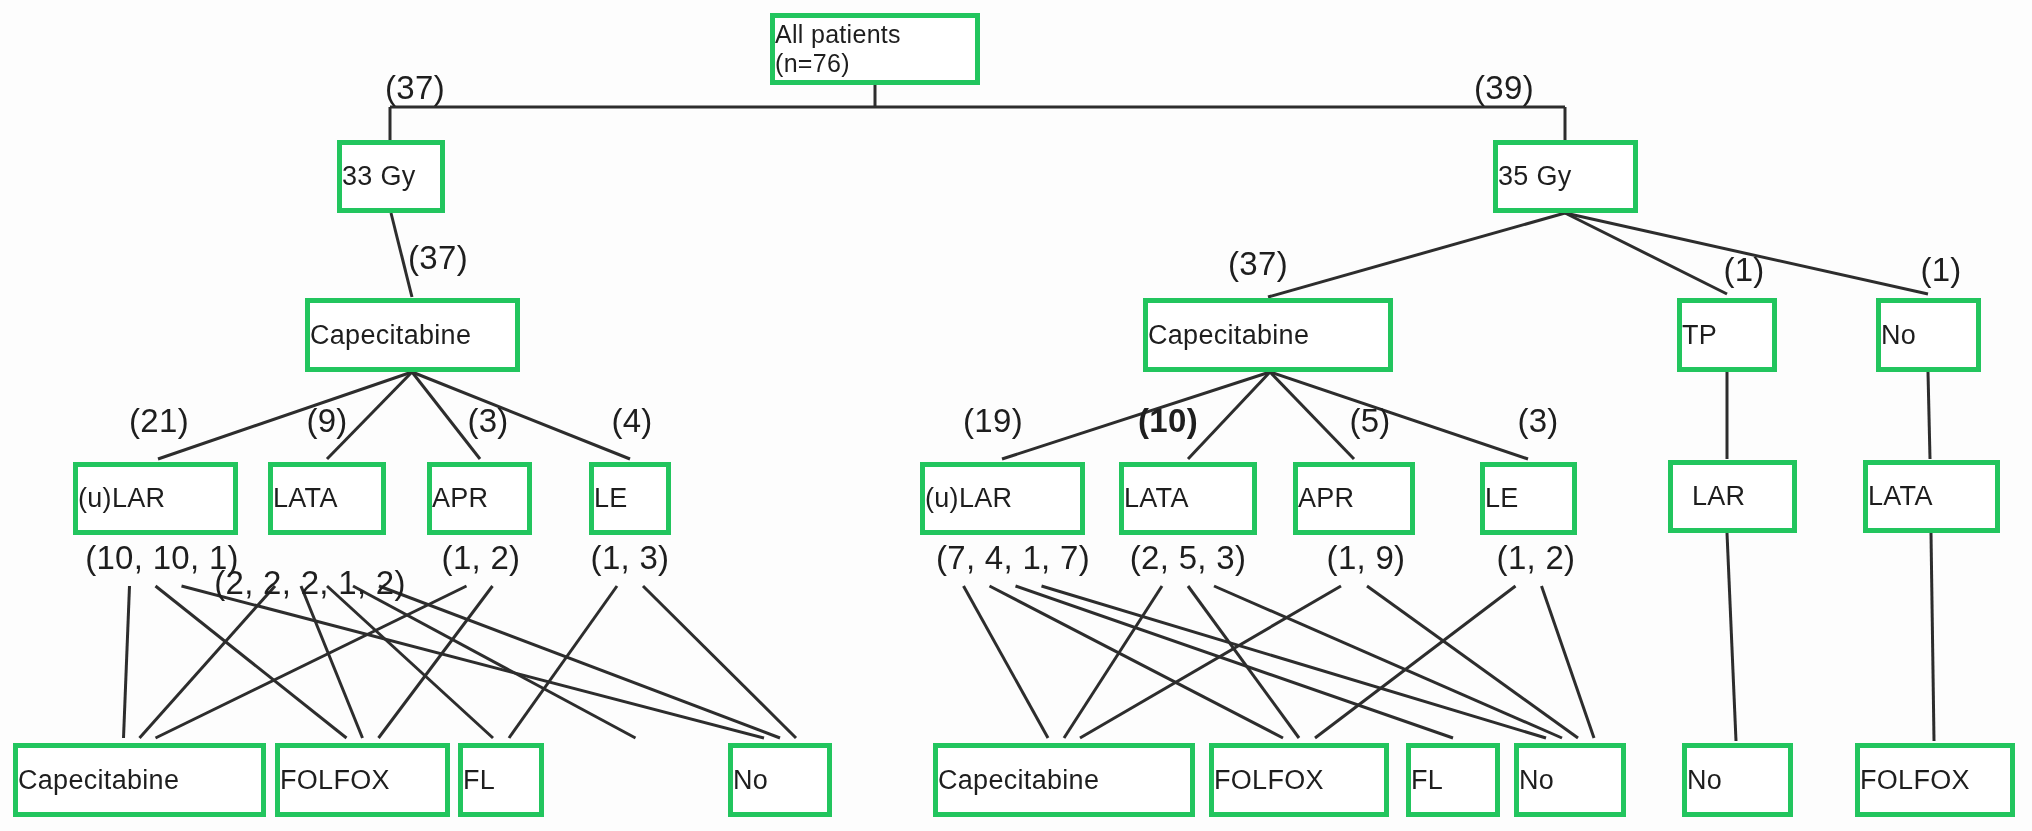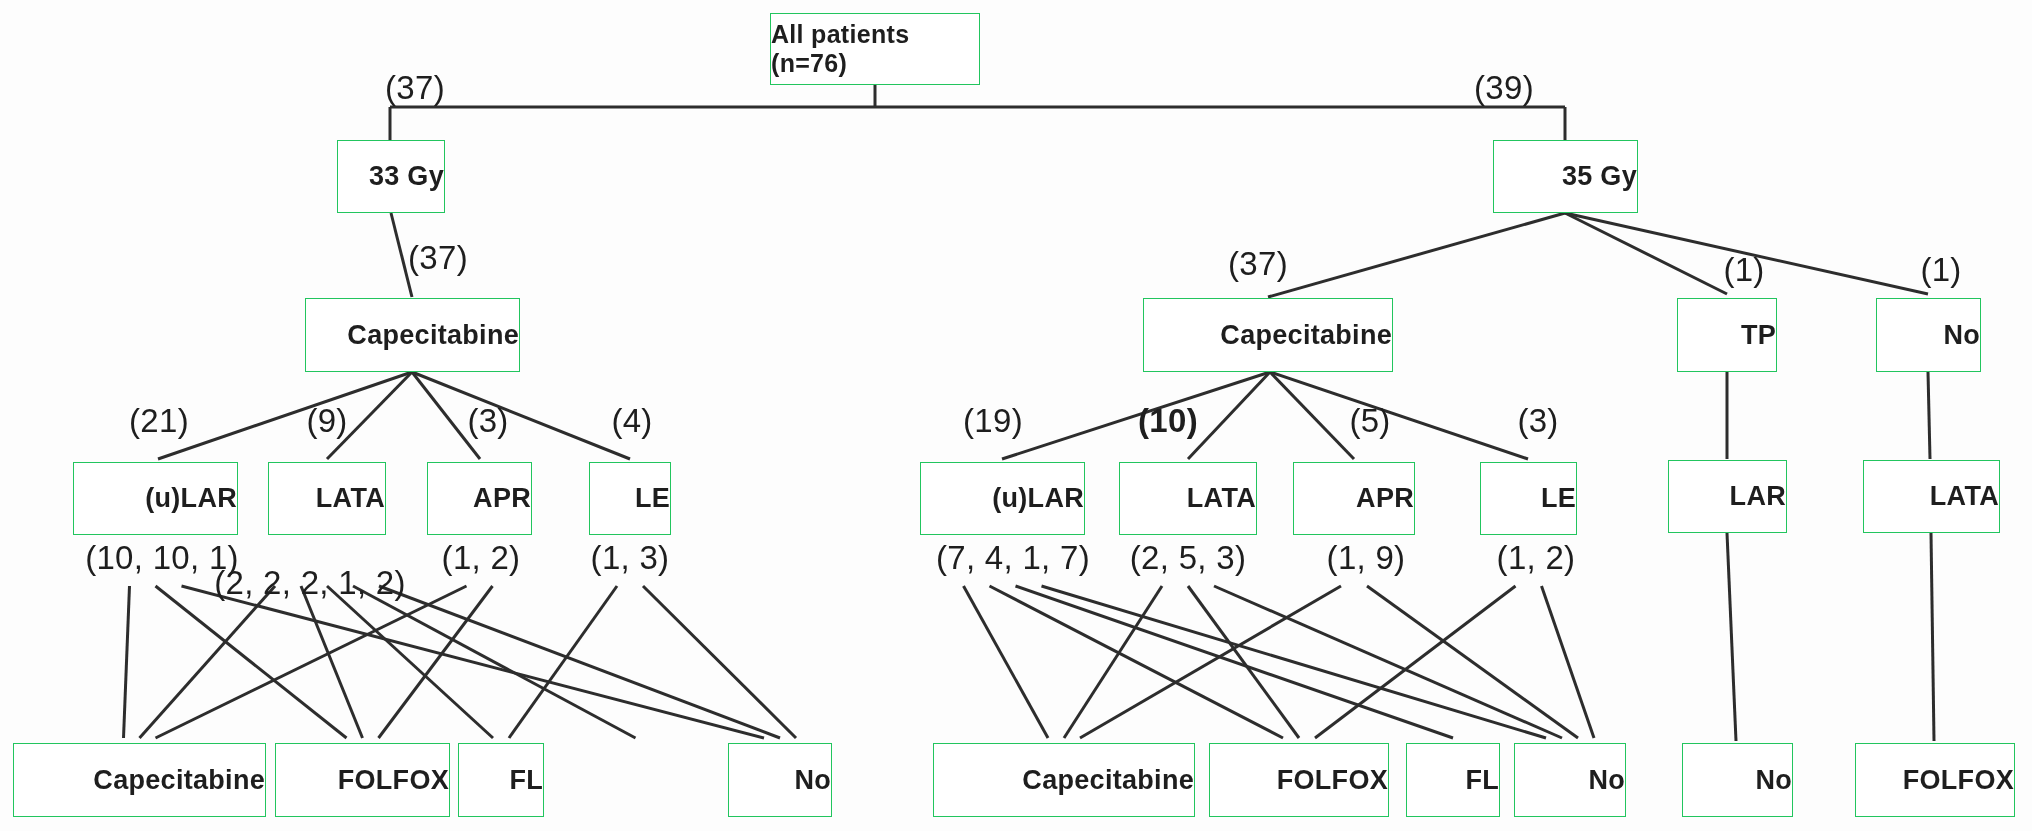"All patients (n=76)" .node { border: 1px solid #22c55e -> 5px solid #22c55e; font-weight: bold -> none; justify-content: flex-end -> flex-start }
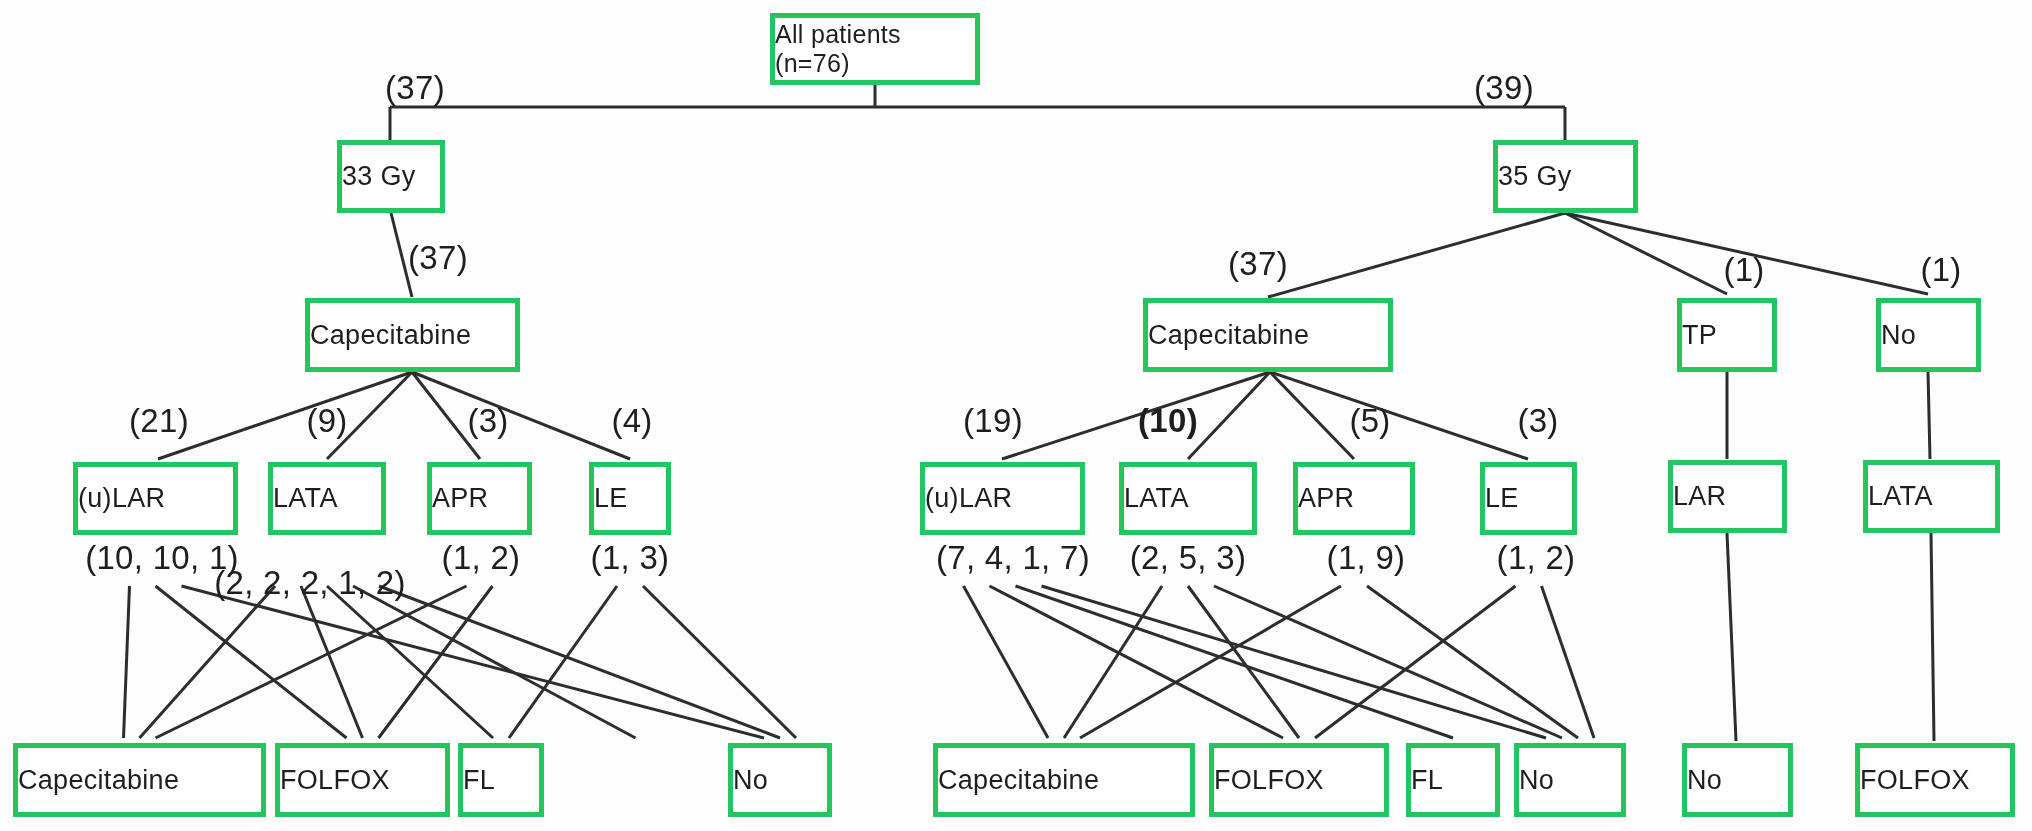"LAR" div.node { padding-left: none -> 19px; width: 119px -> 129px }
